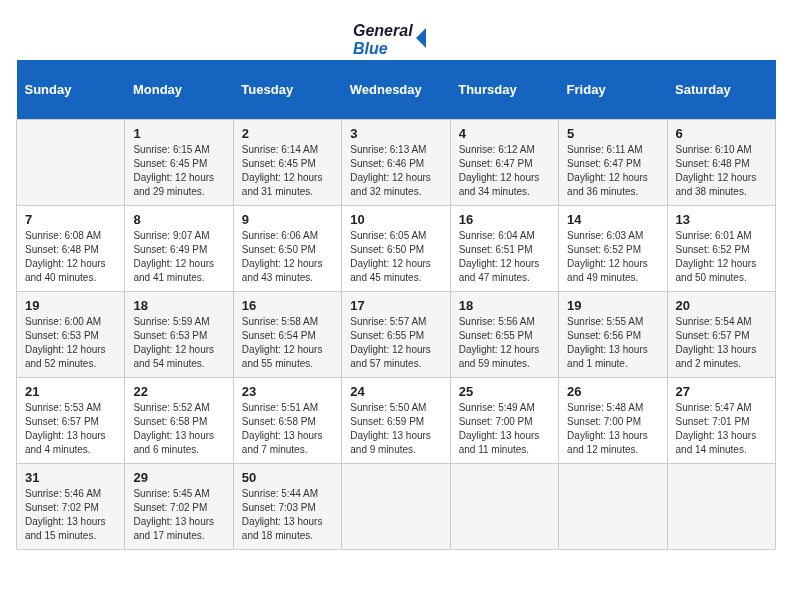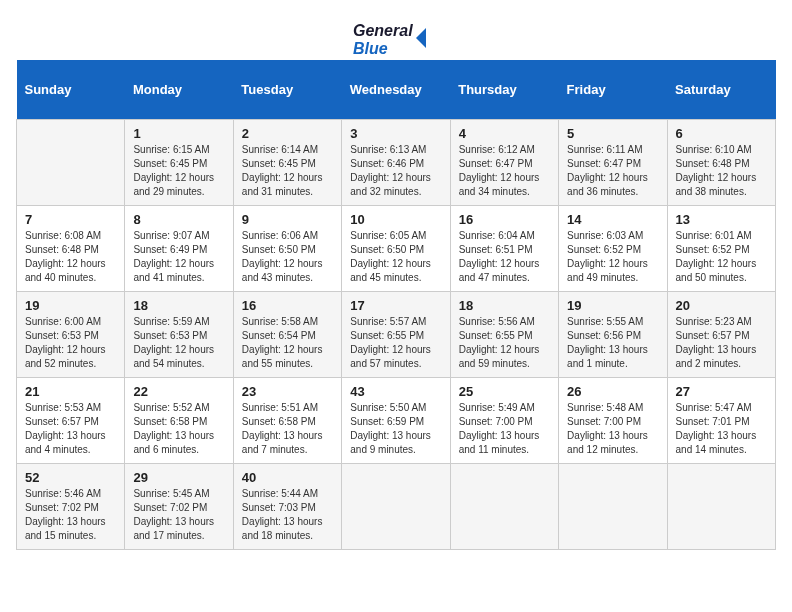"Sunrise: 5:23 AM Sunset: 6:57" div.day-info { text: 5:23 -> 5:54 }
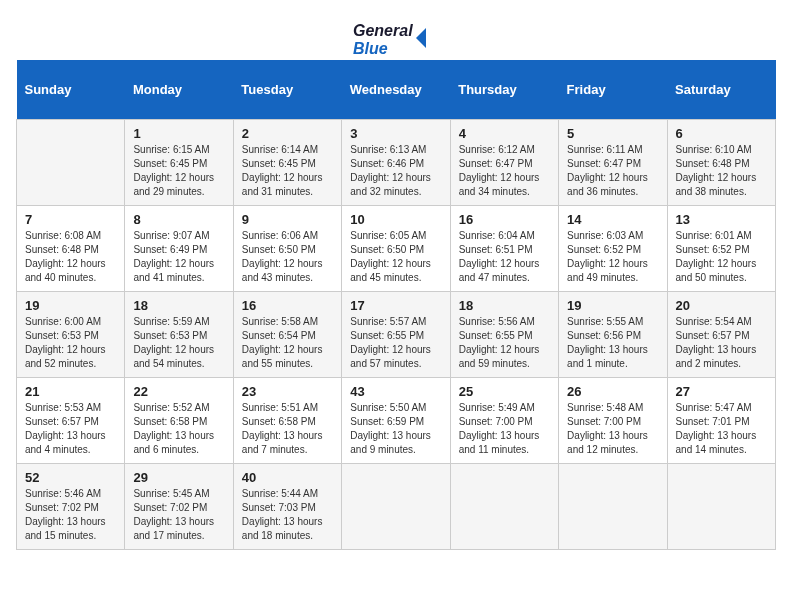"43" span.day-number { text: 43 -> 24 }
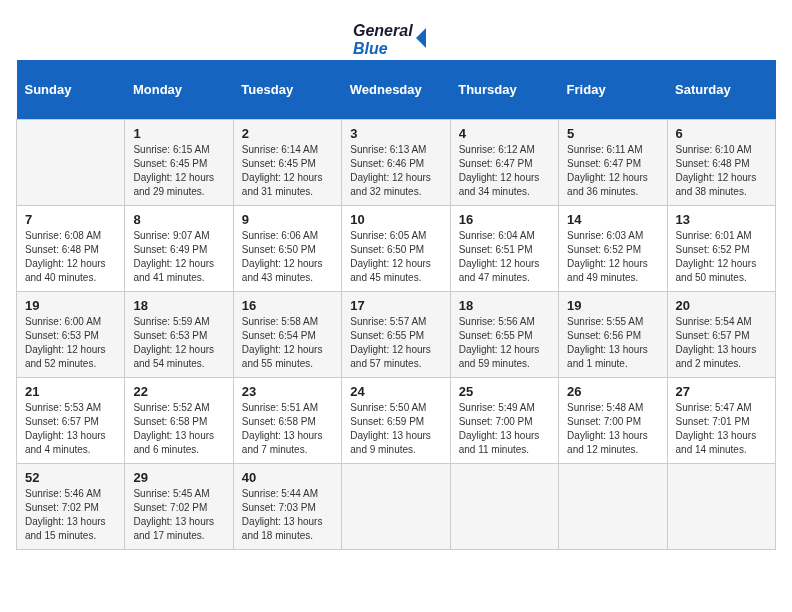"52" span.day-number { text: 52 -> 31 }
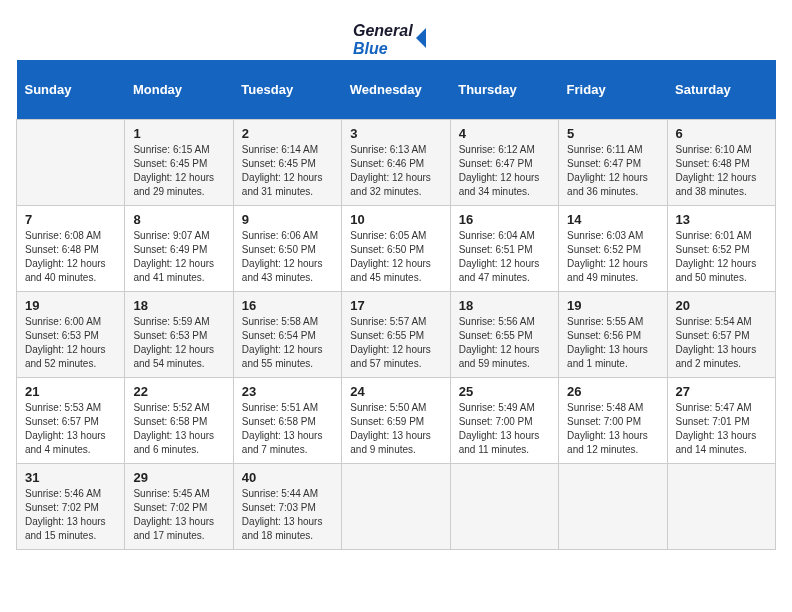"40" span.day-number { text: 40 -> 50 }
